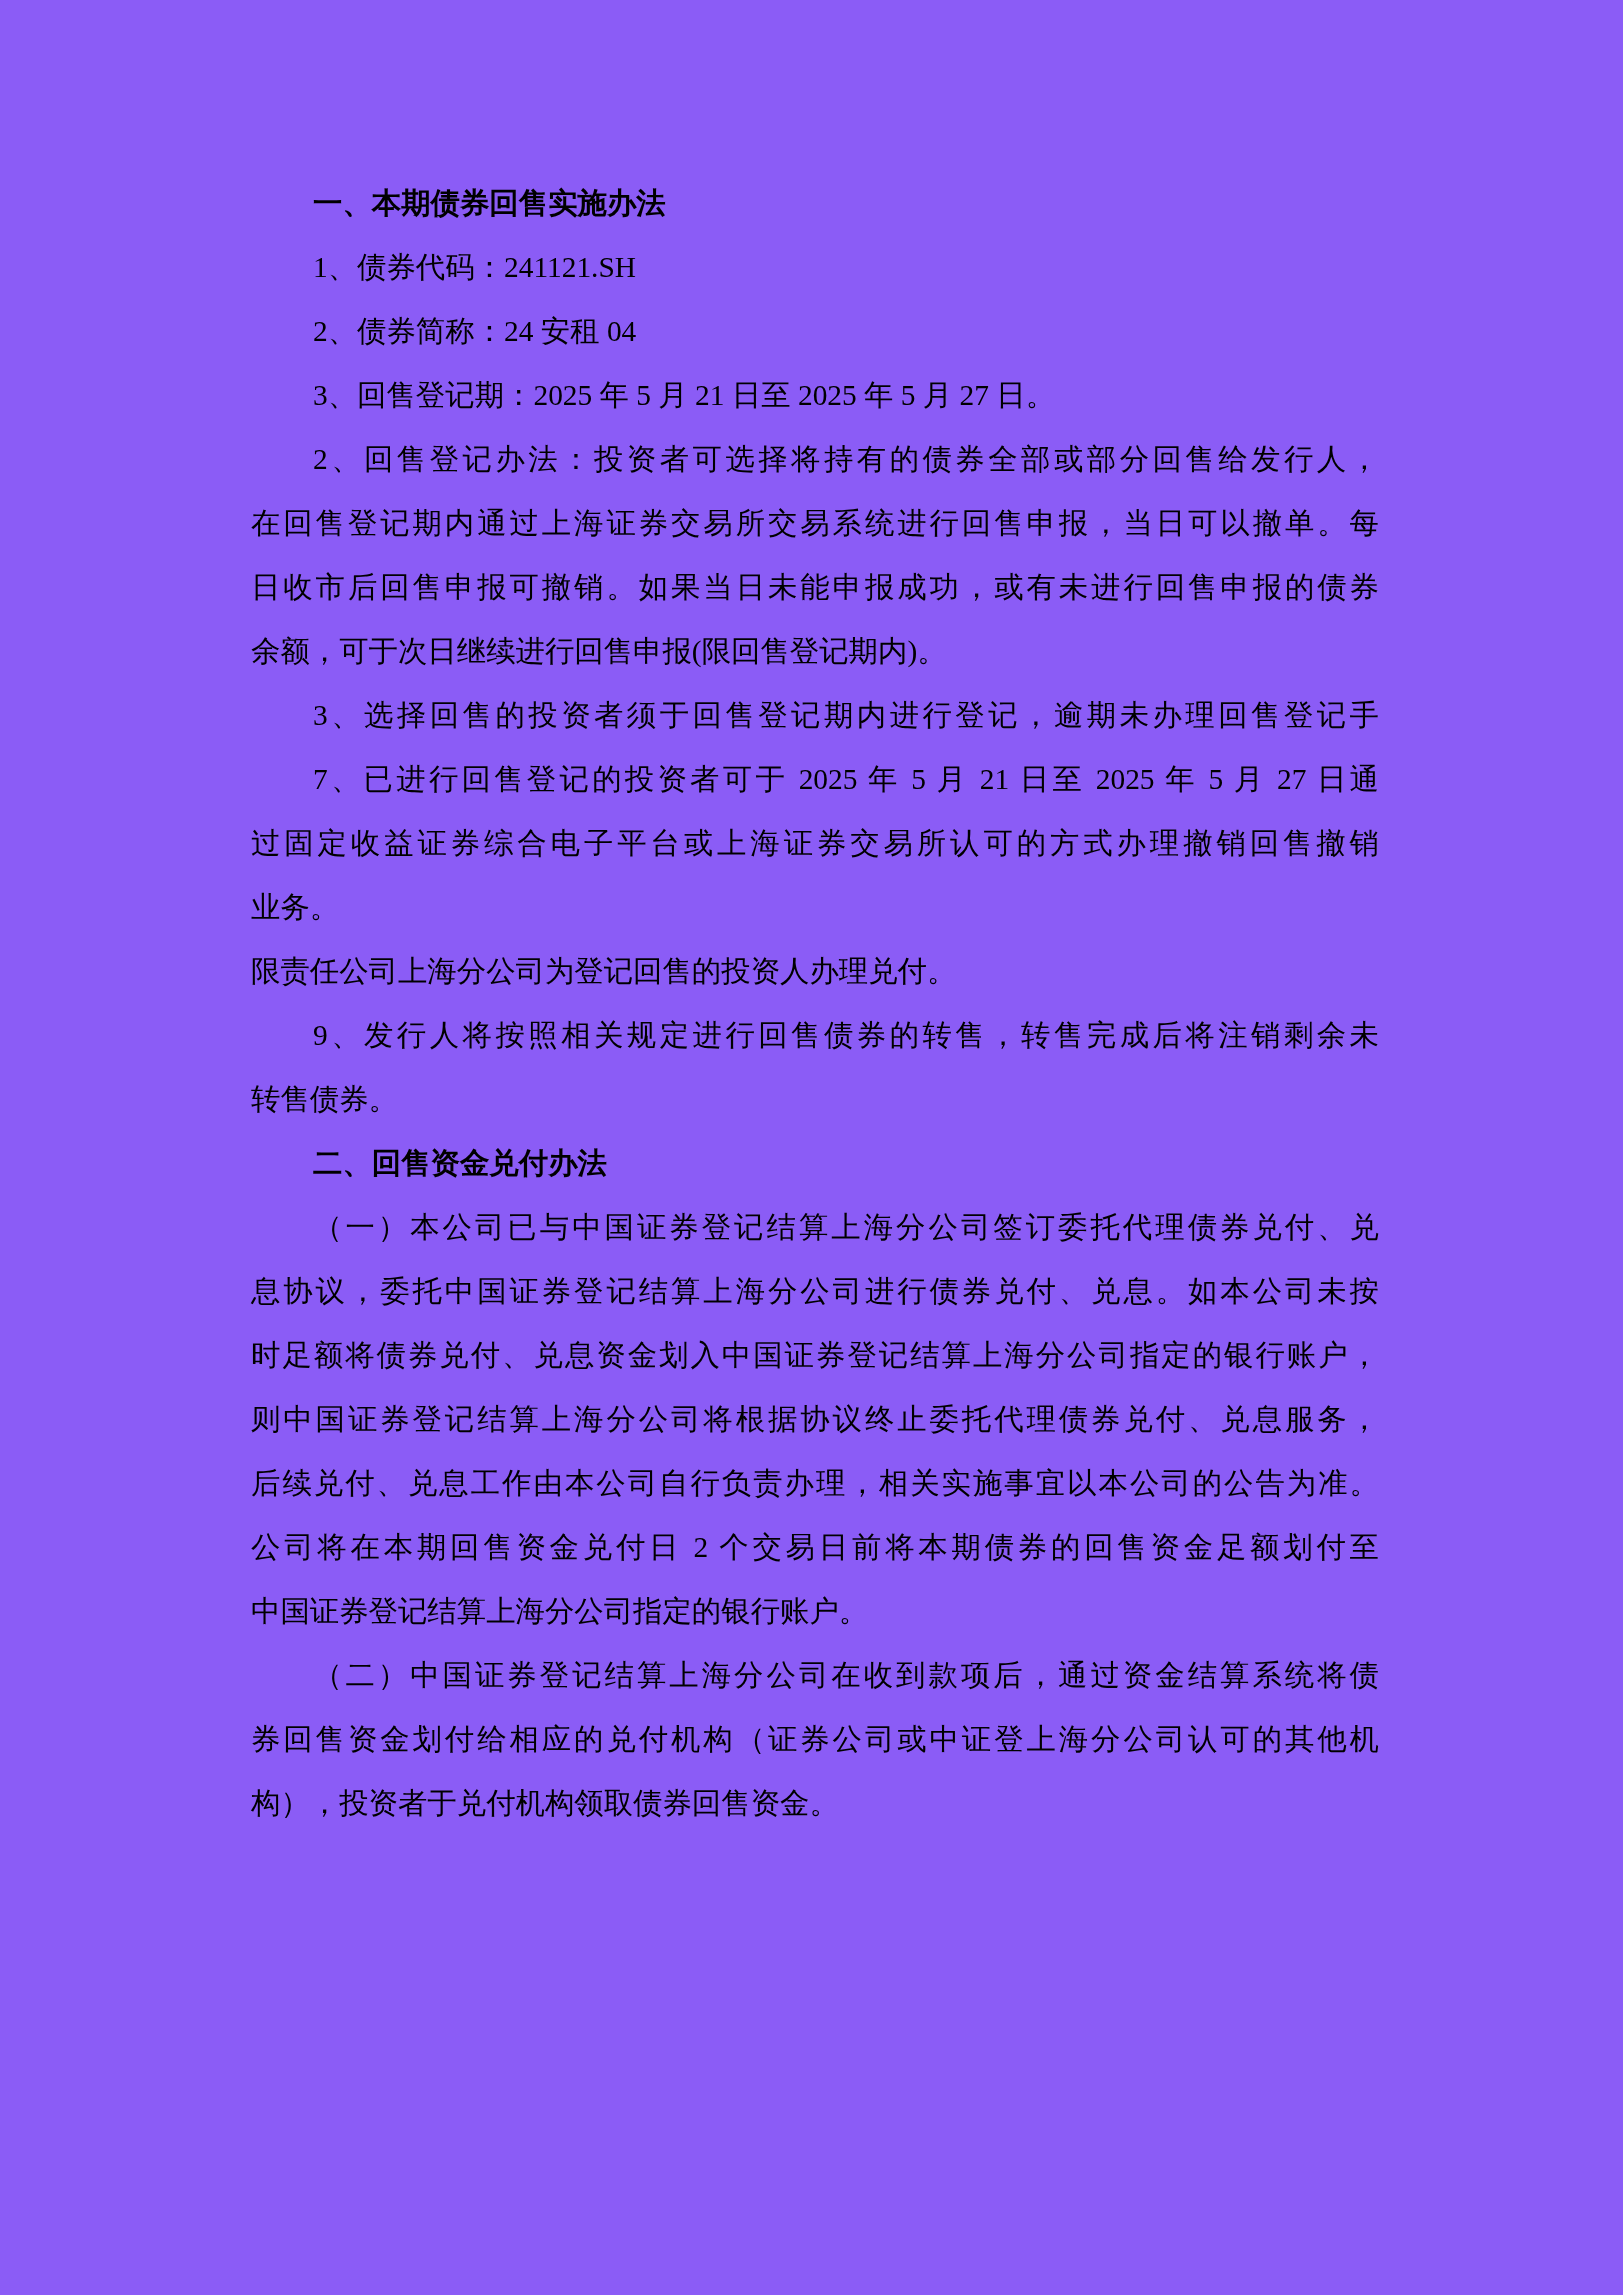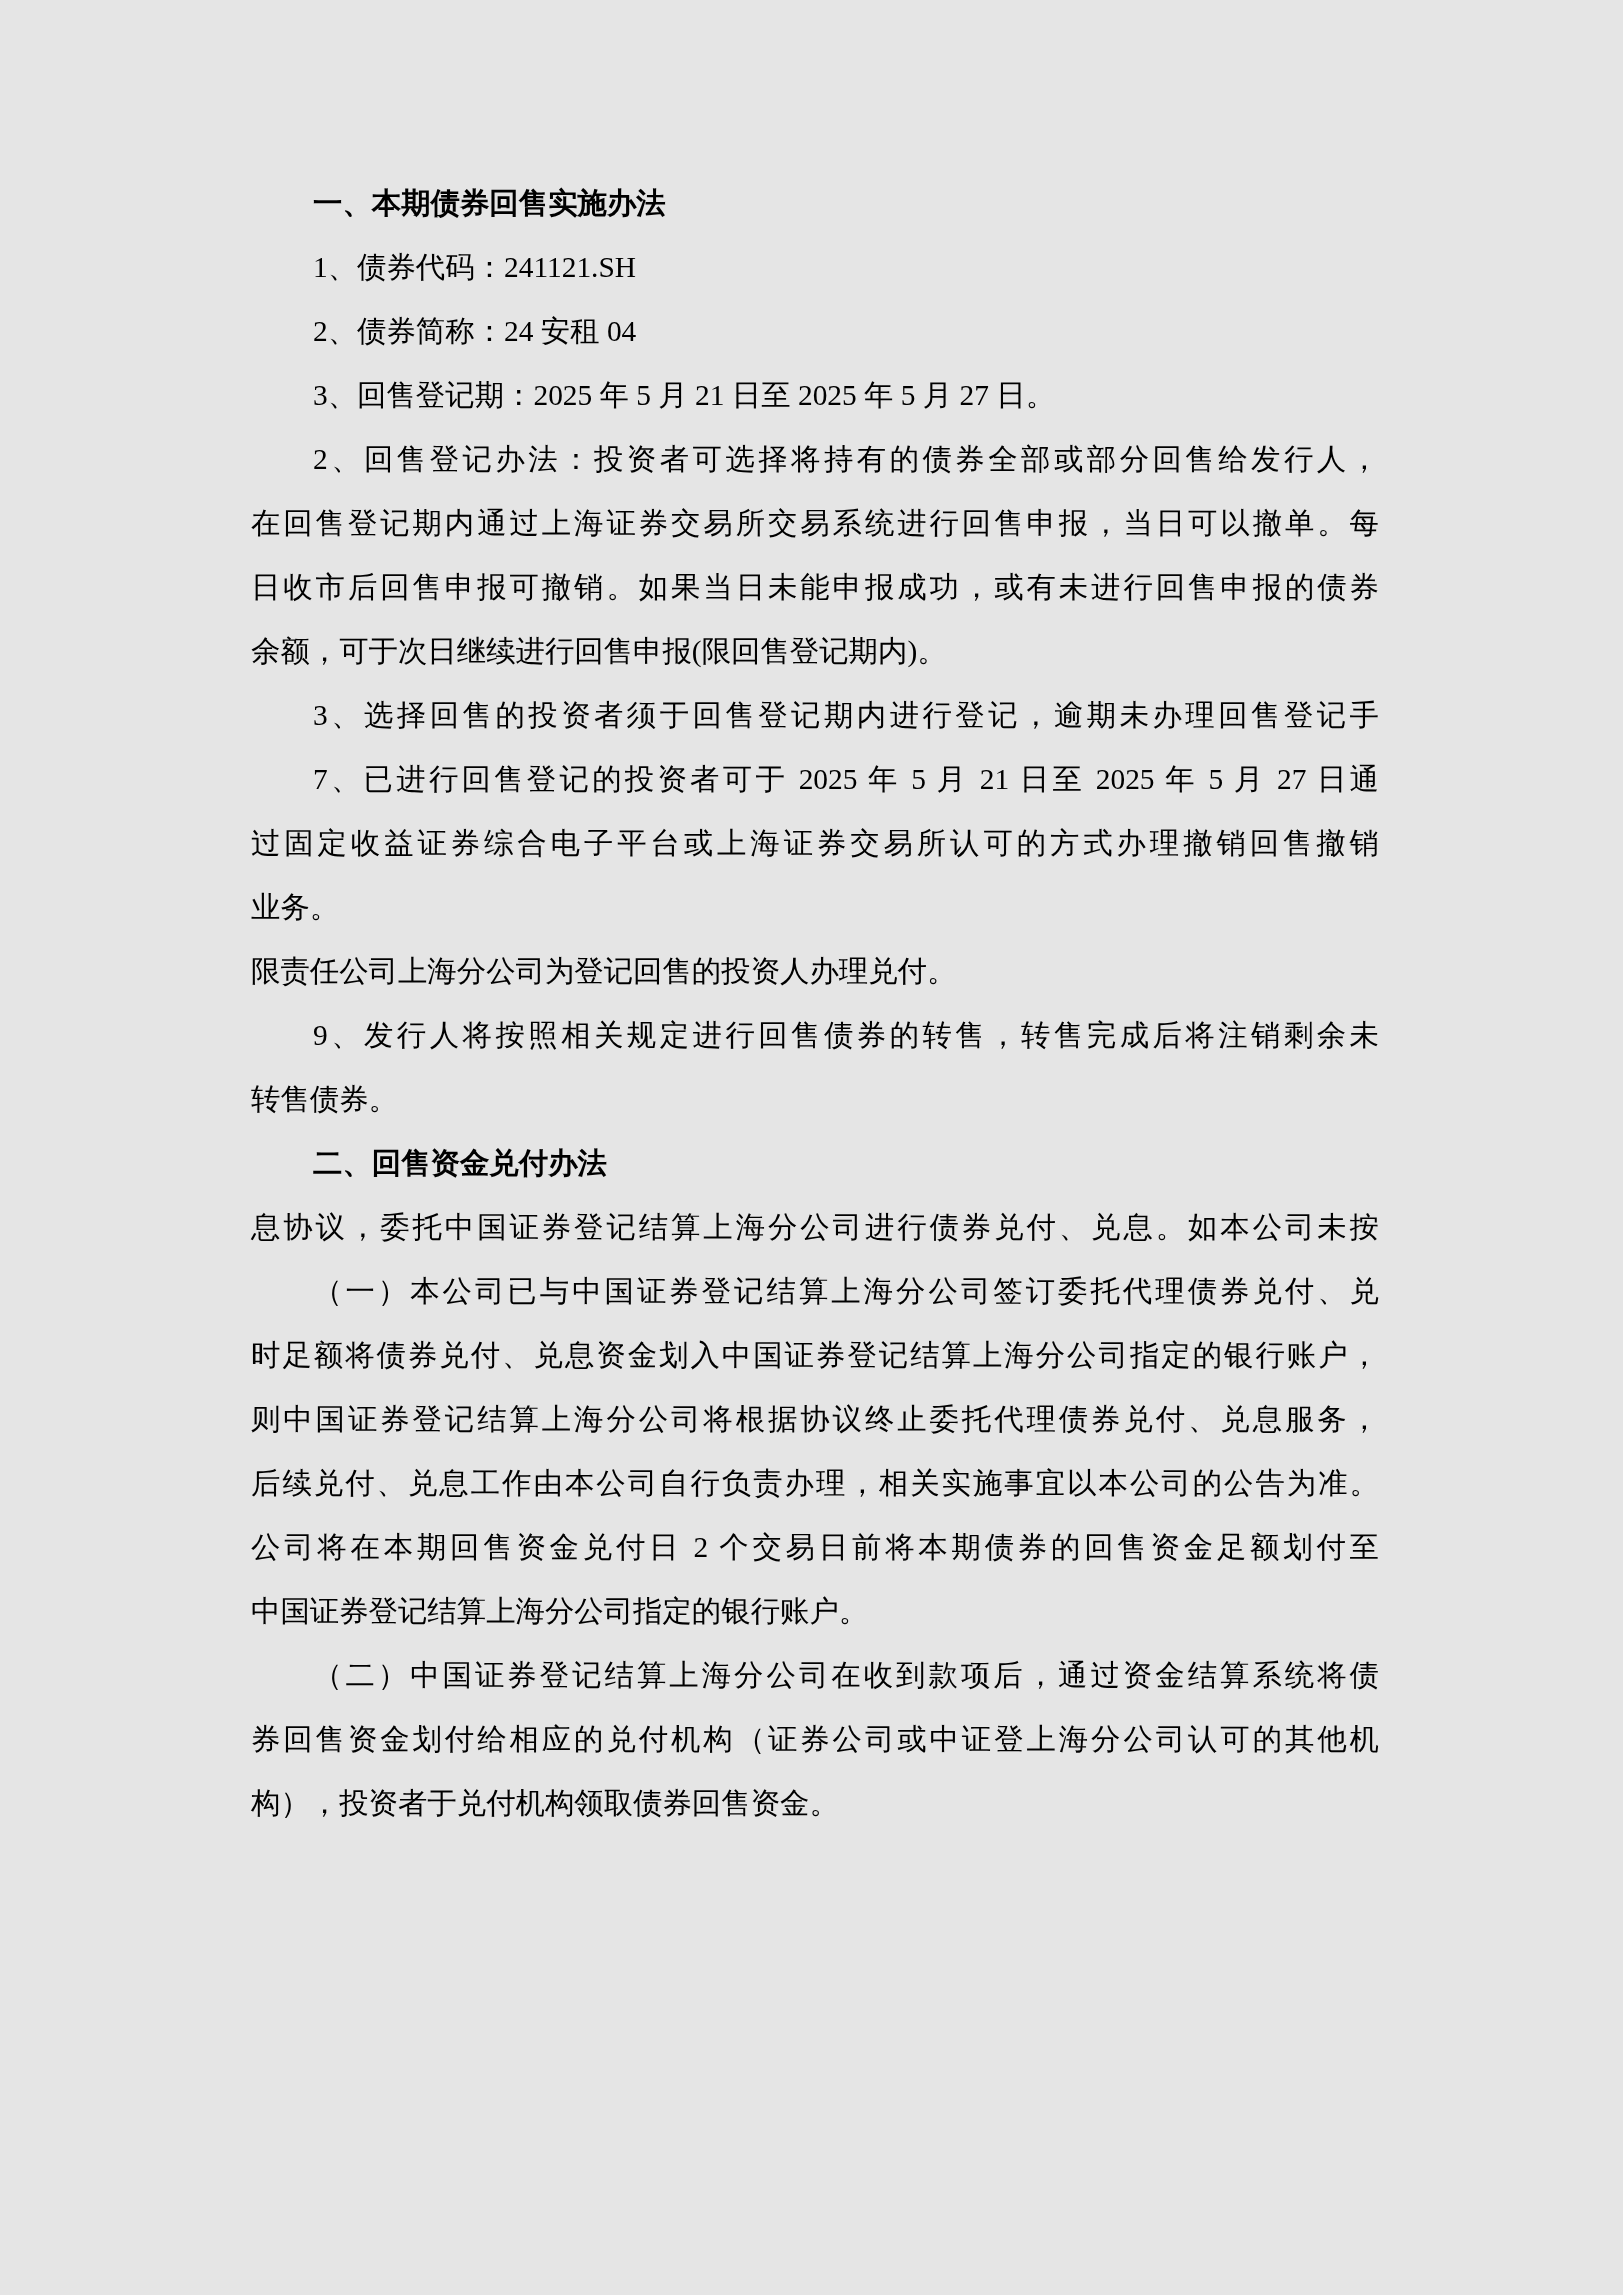"一、本期债券回售实施办法" .page { background: #e5e5e5 -> #8b5cf6 }
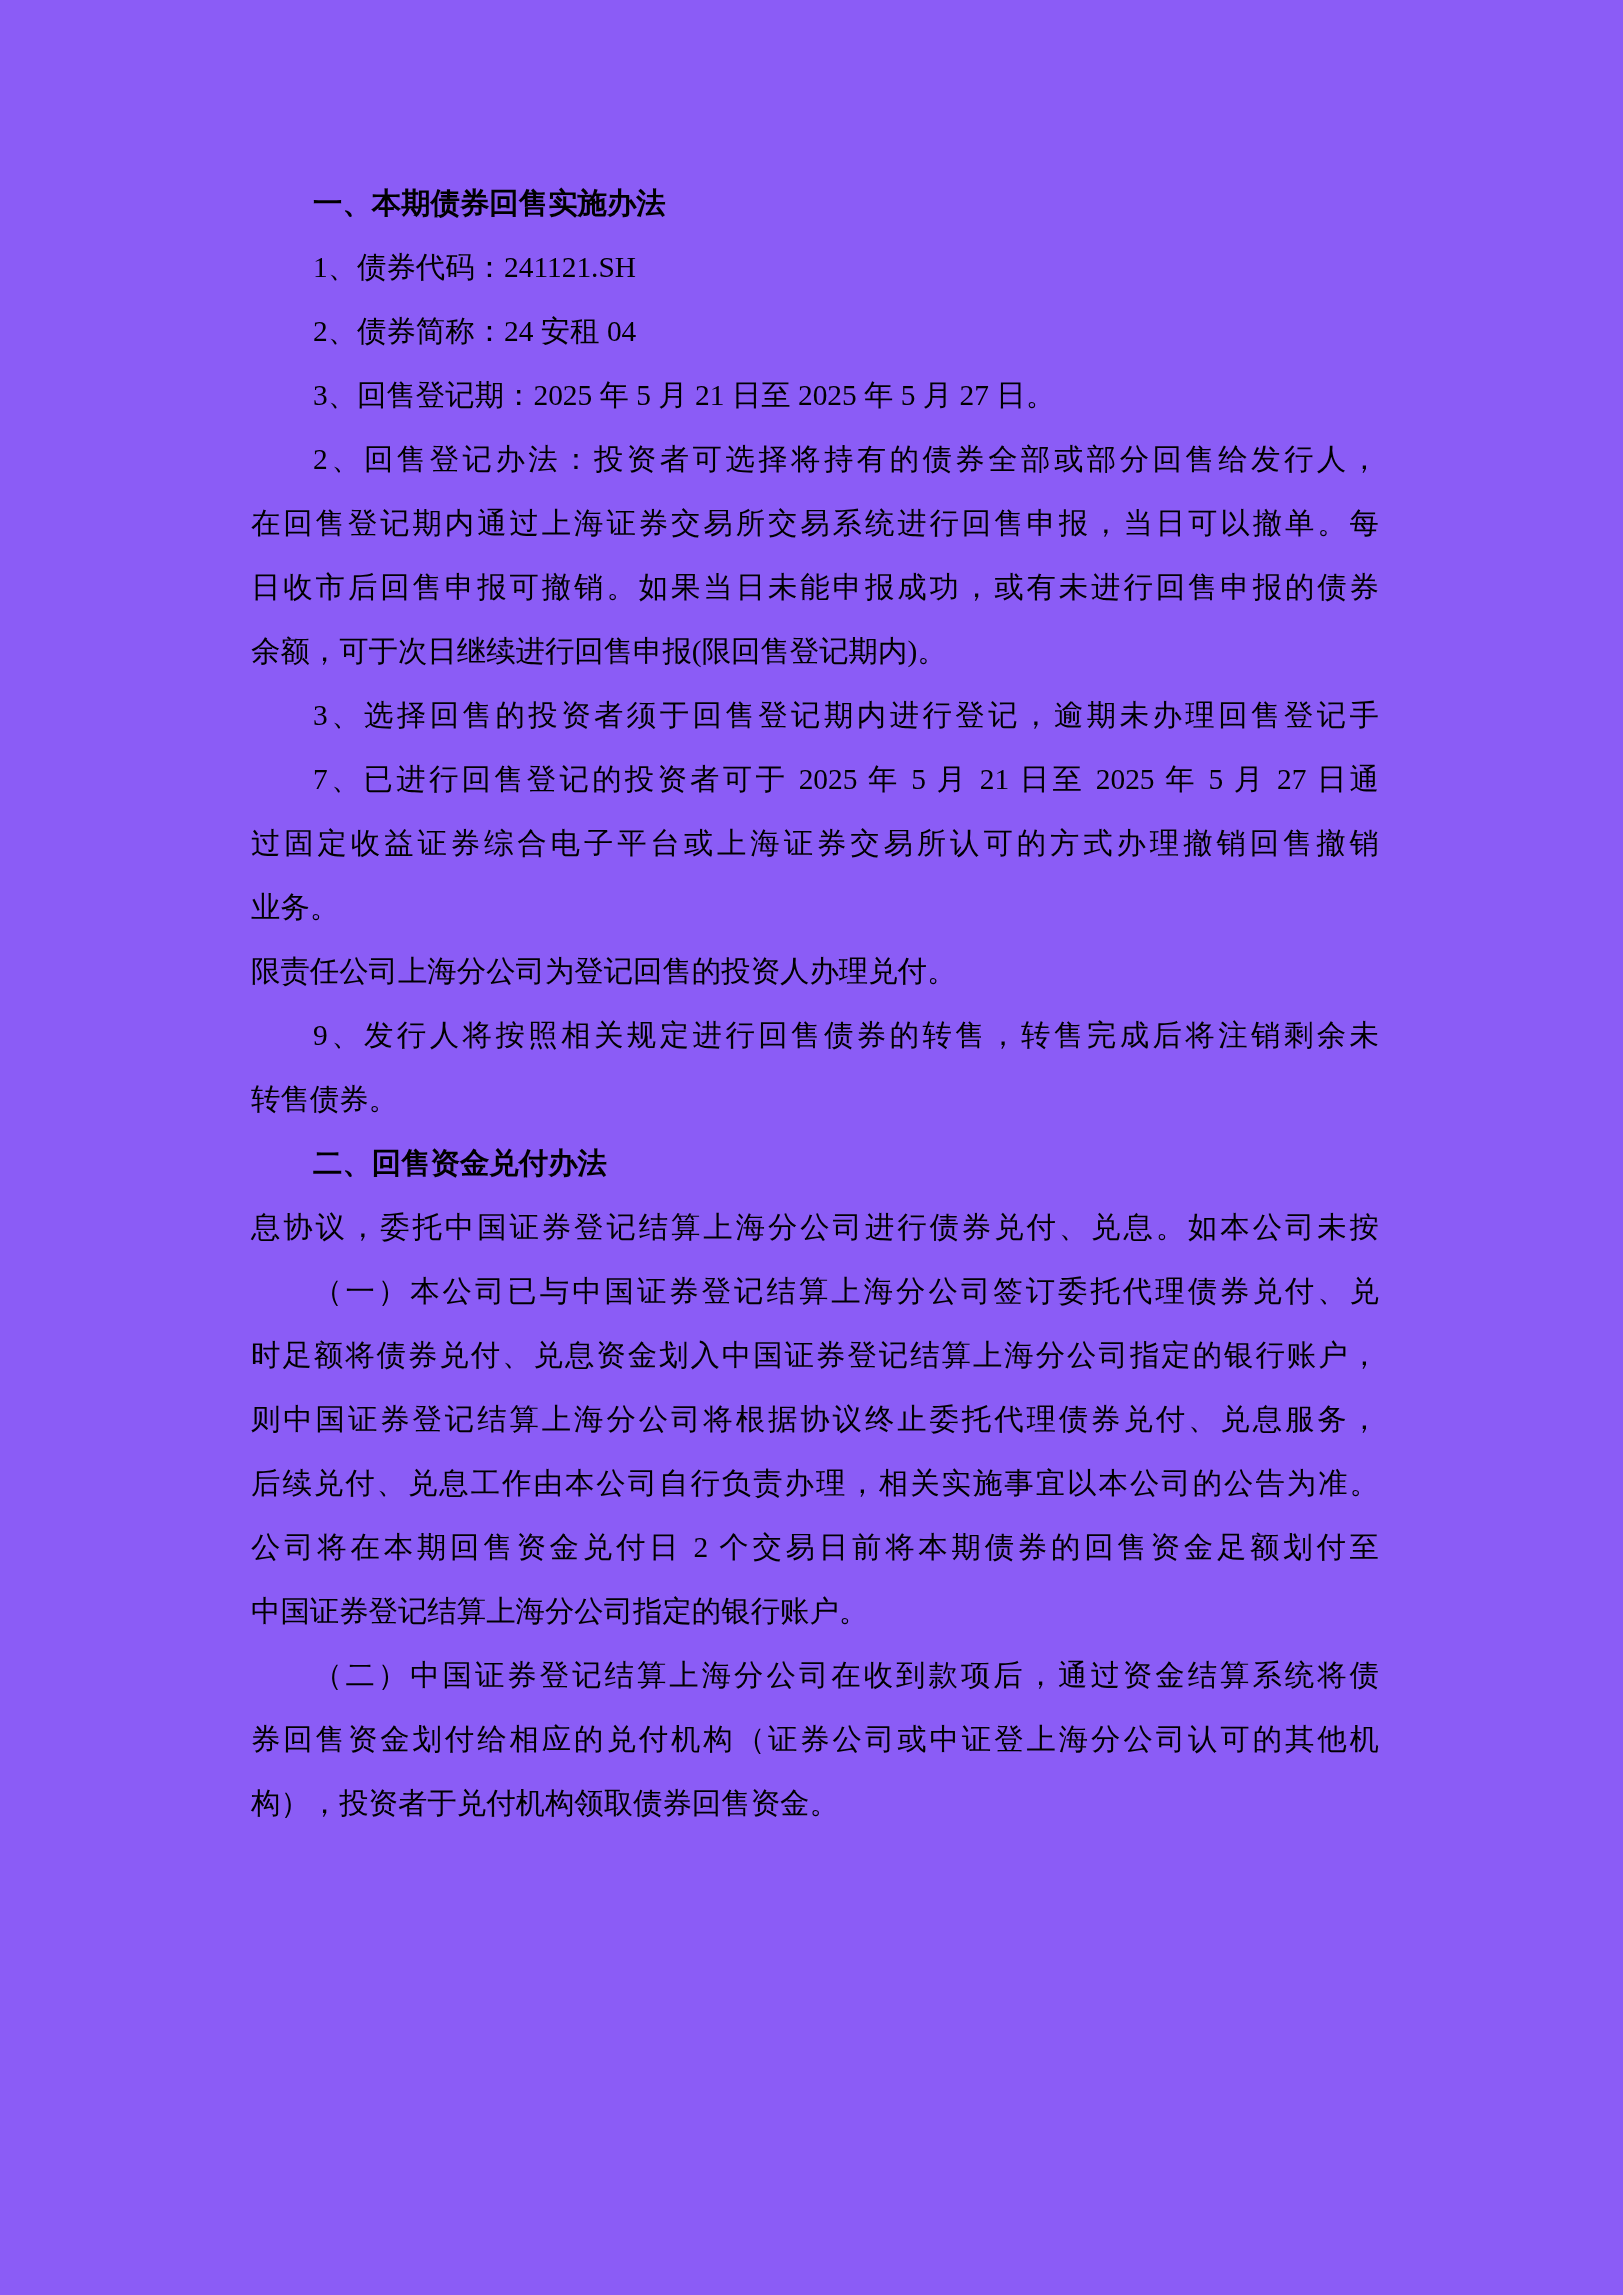"息协议，委托中国证券登记结算上海分公司进行债券兑付、兑息。如本公司未按" div.line { order: before "（一）本公司已与中国证券登记结算上海分公司签订委托代理债券兑付、兑" -> after "（一）本公司已与中国证券登记结算上海分公司签订委托代理债券兑付、兑" }
